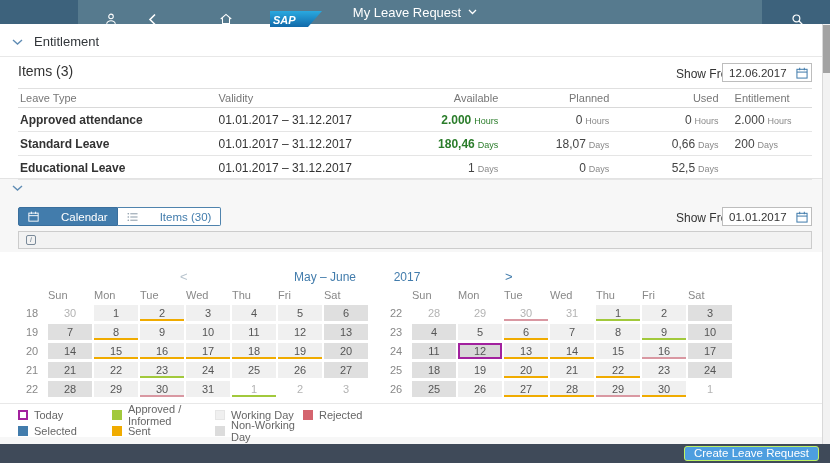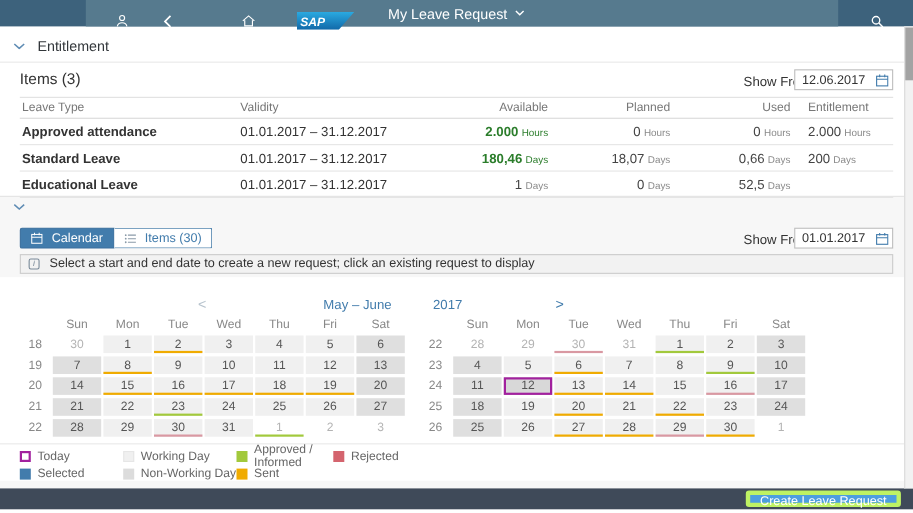"Calendar" .seg-btn { gap: 8px -> 22px }
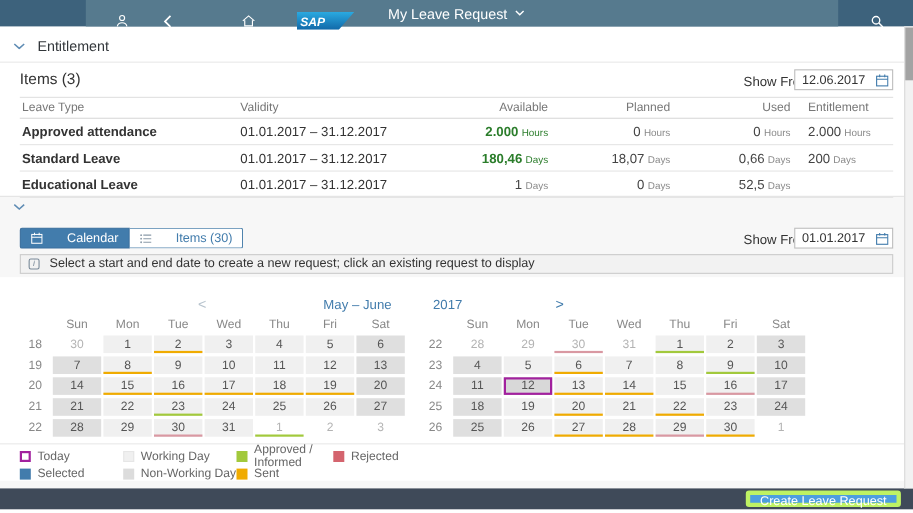"Select a start and end" span { html: <span>Select a start and end date to create a new request; click an existing request to display</span> -> none }
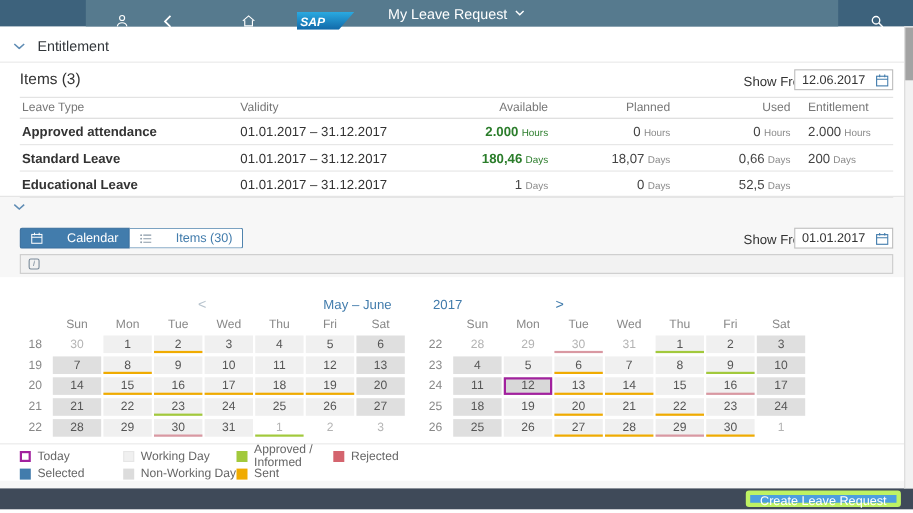"Sun" .dh { text-align: center -> left }
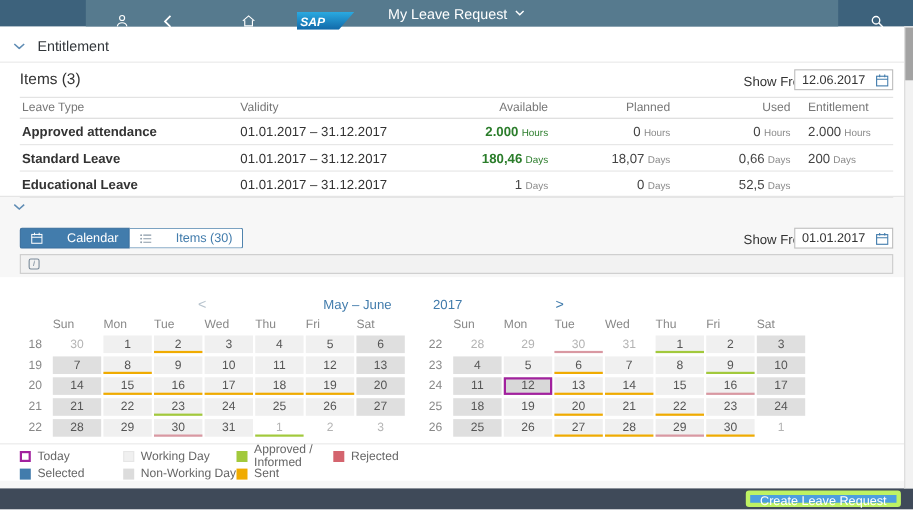"Working Day" div.lcol { order: before "Approved / Informed" -> after "Approved / Informed" }
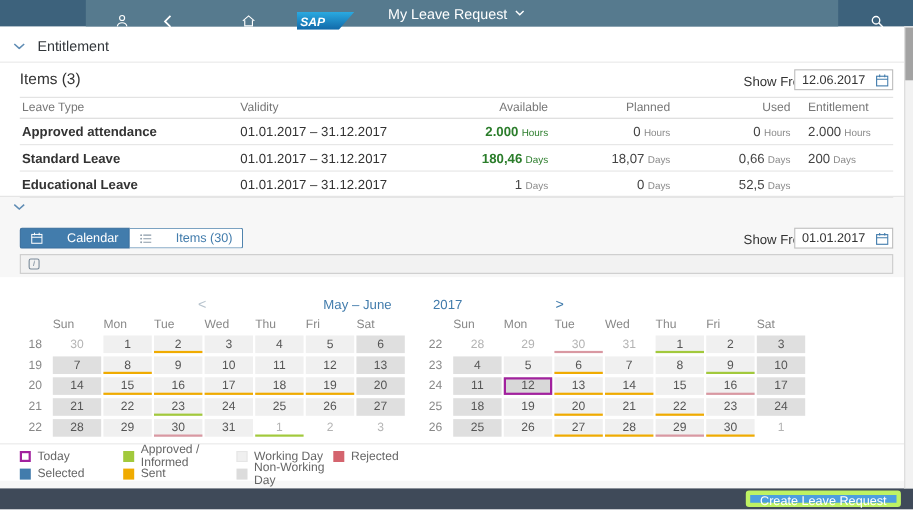"Create Leave Request" .create-btn { border: 4px solid #bef264 -> 1px solid #bef264 }
